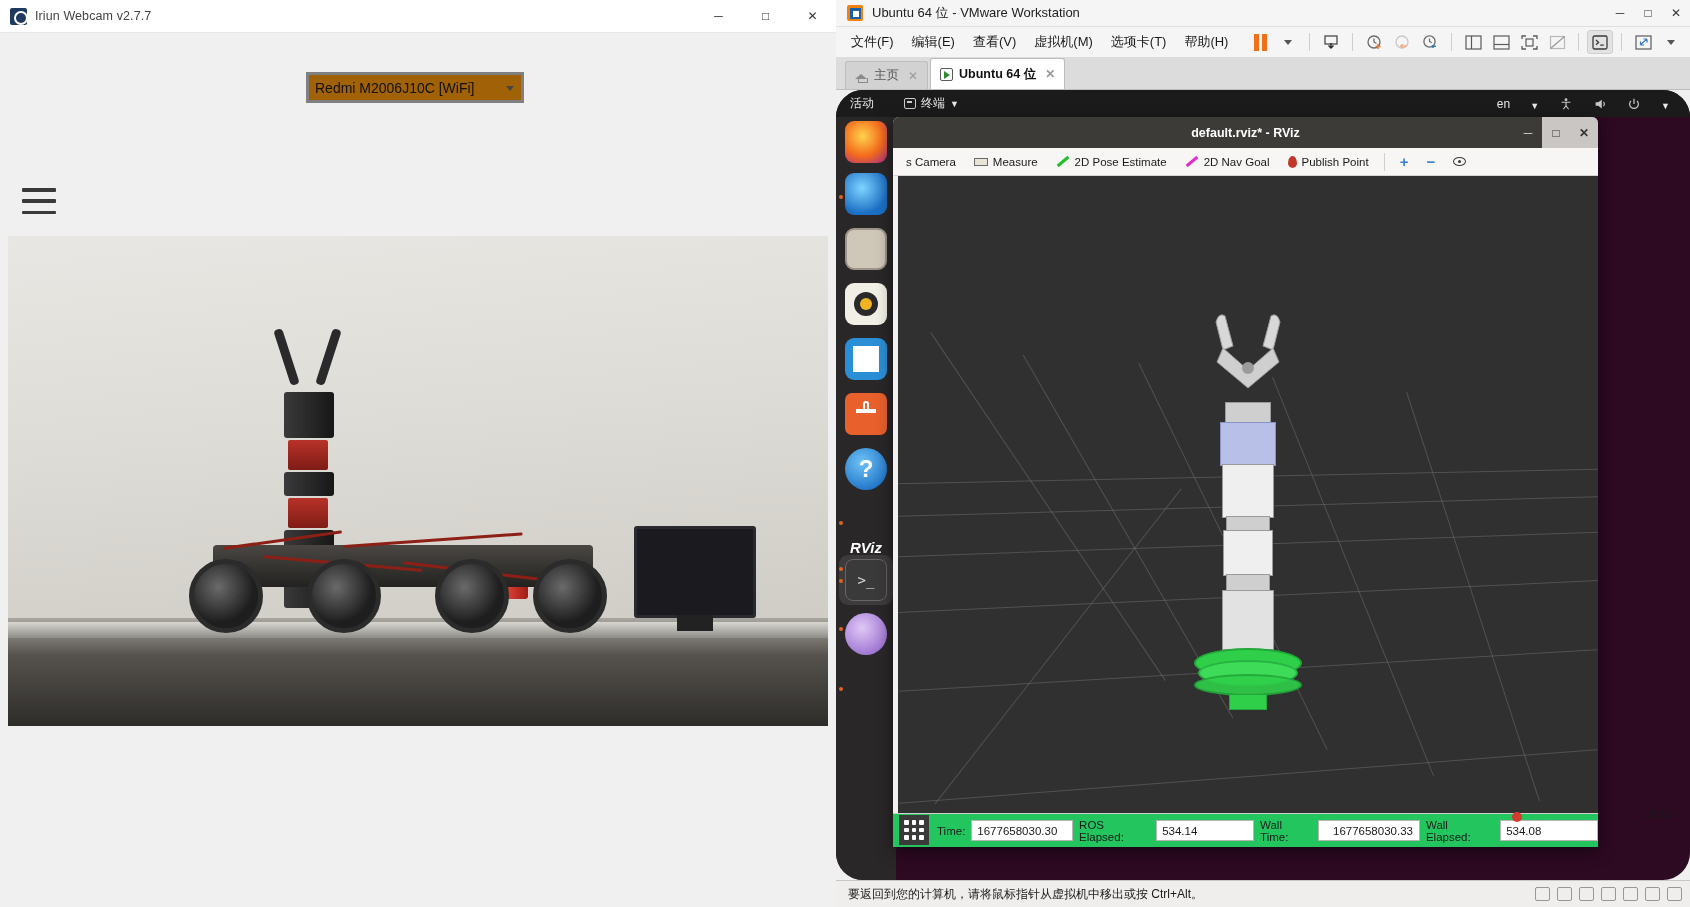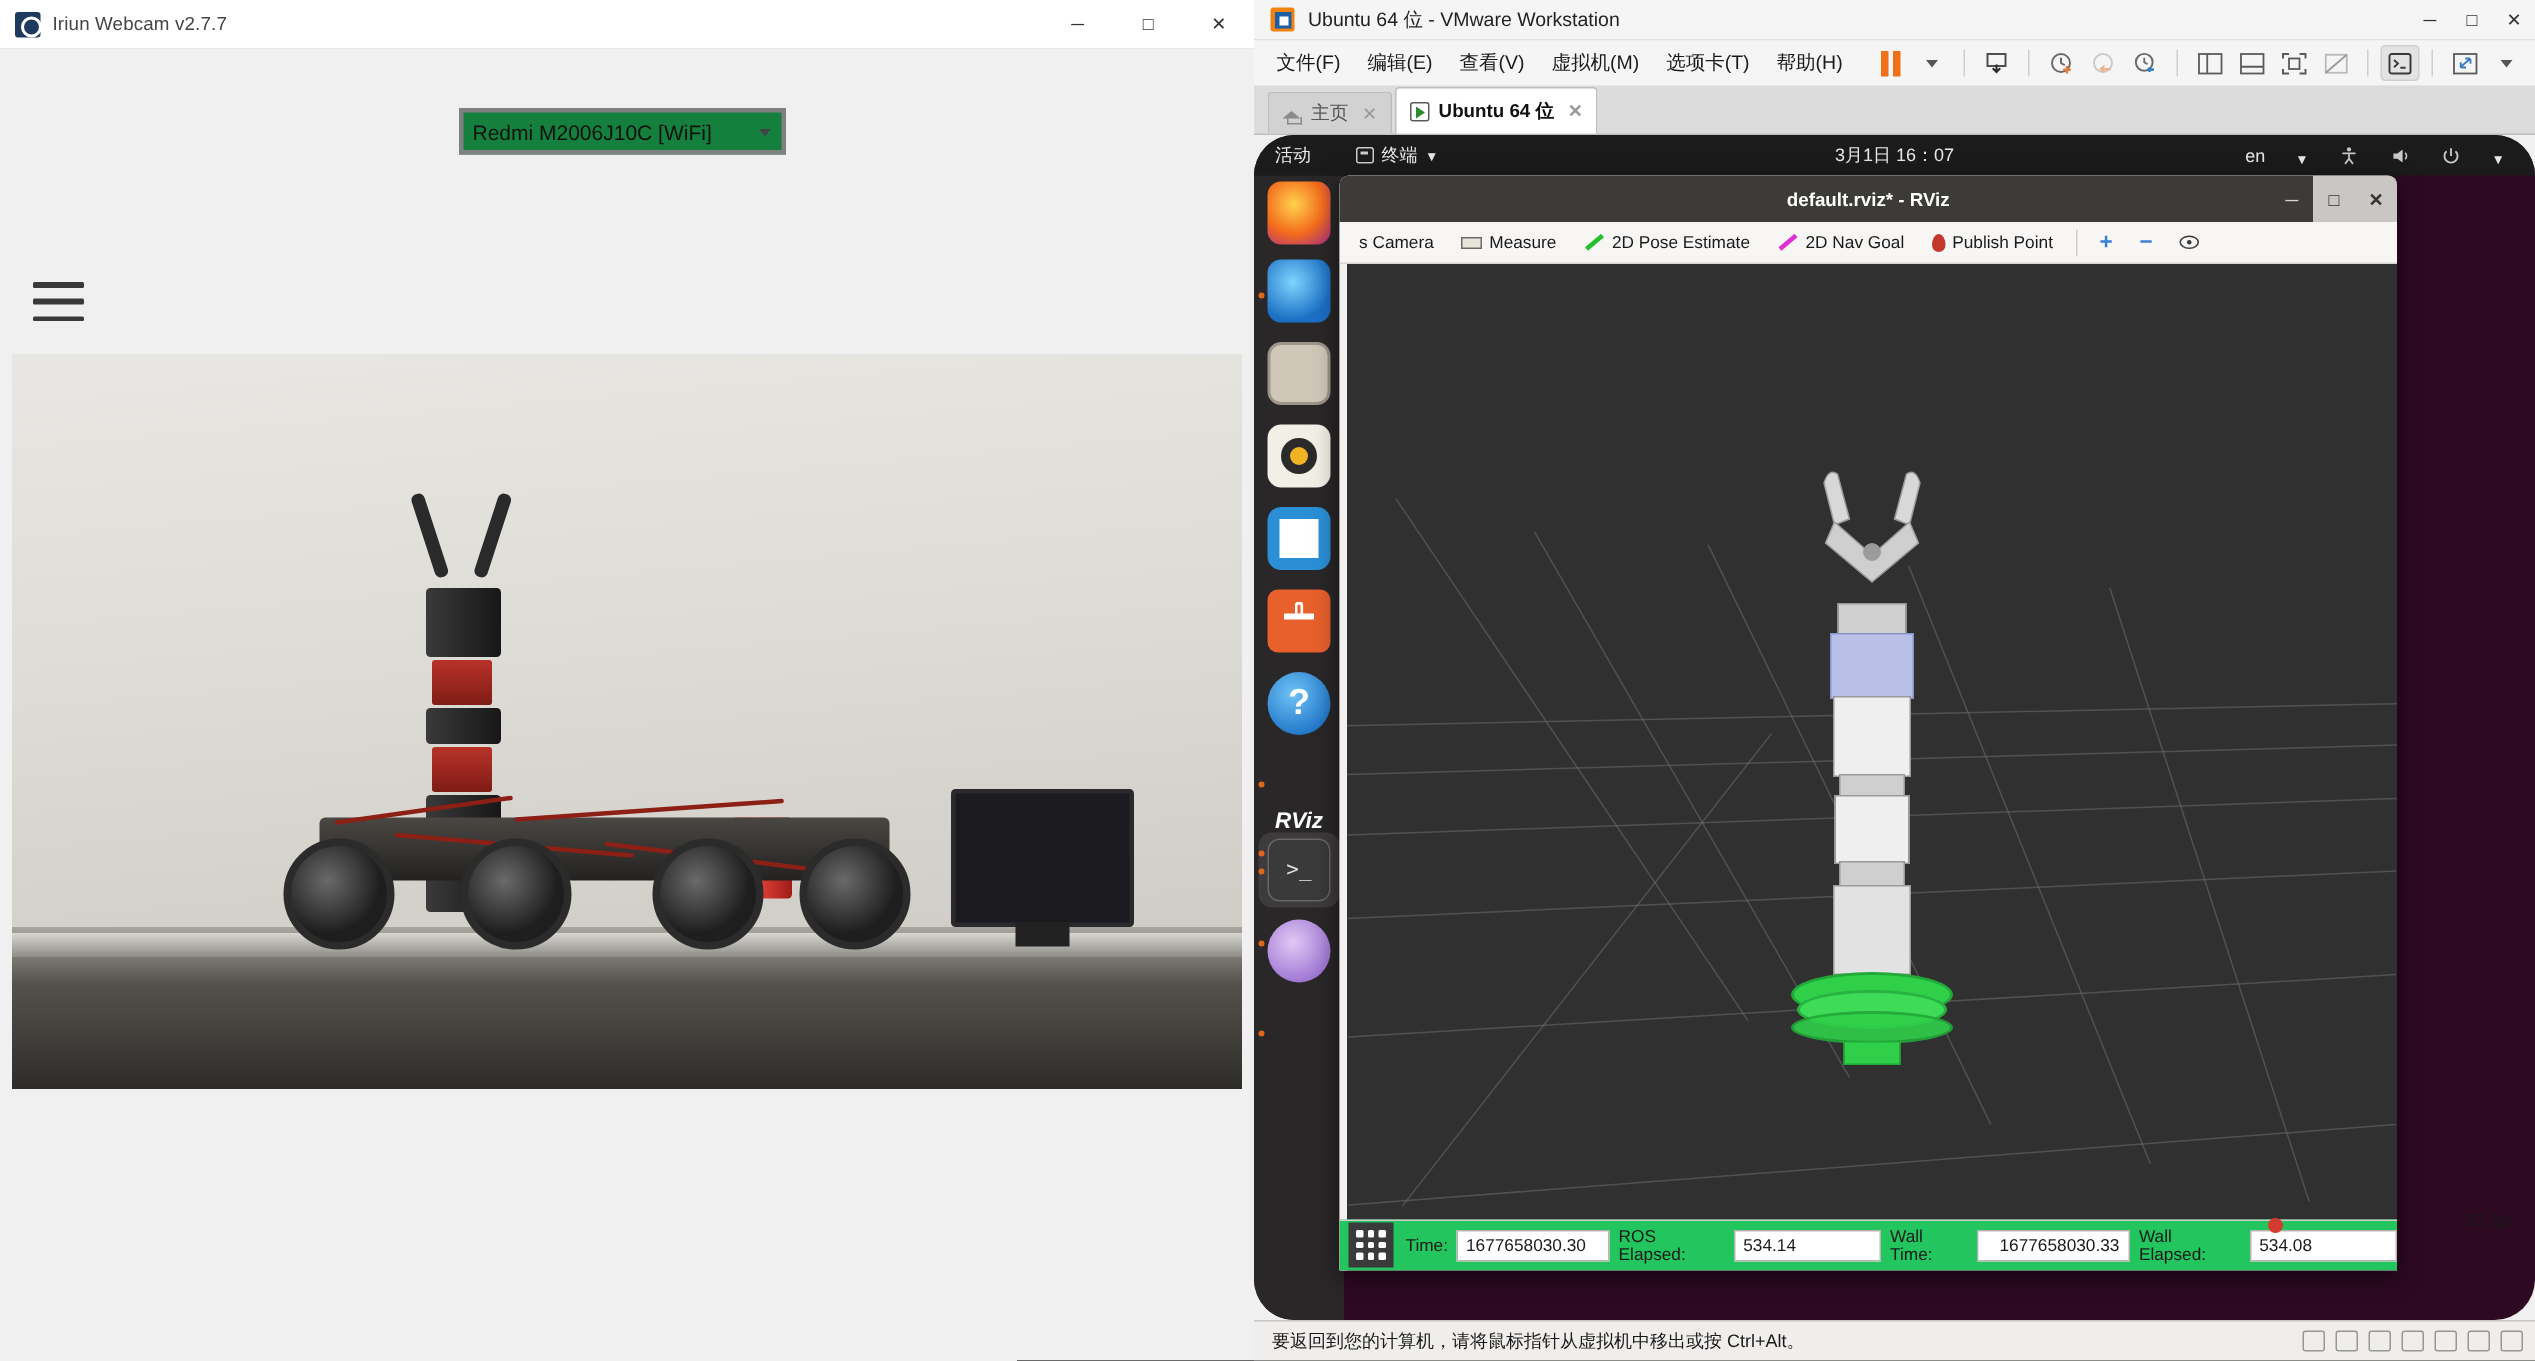"Redmi M2006J10C [WiFi]" #iriun-select { background: #15803d -> #a16207 }
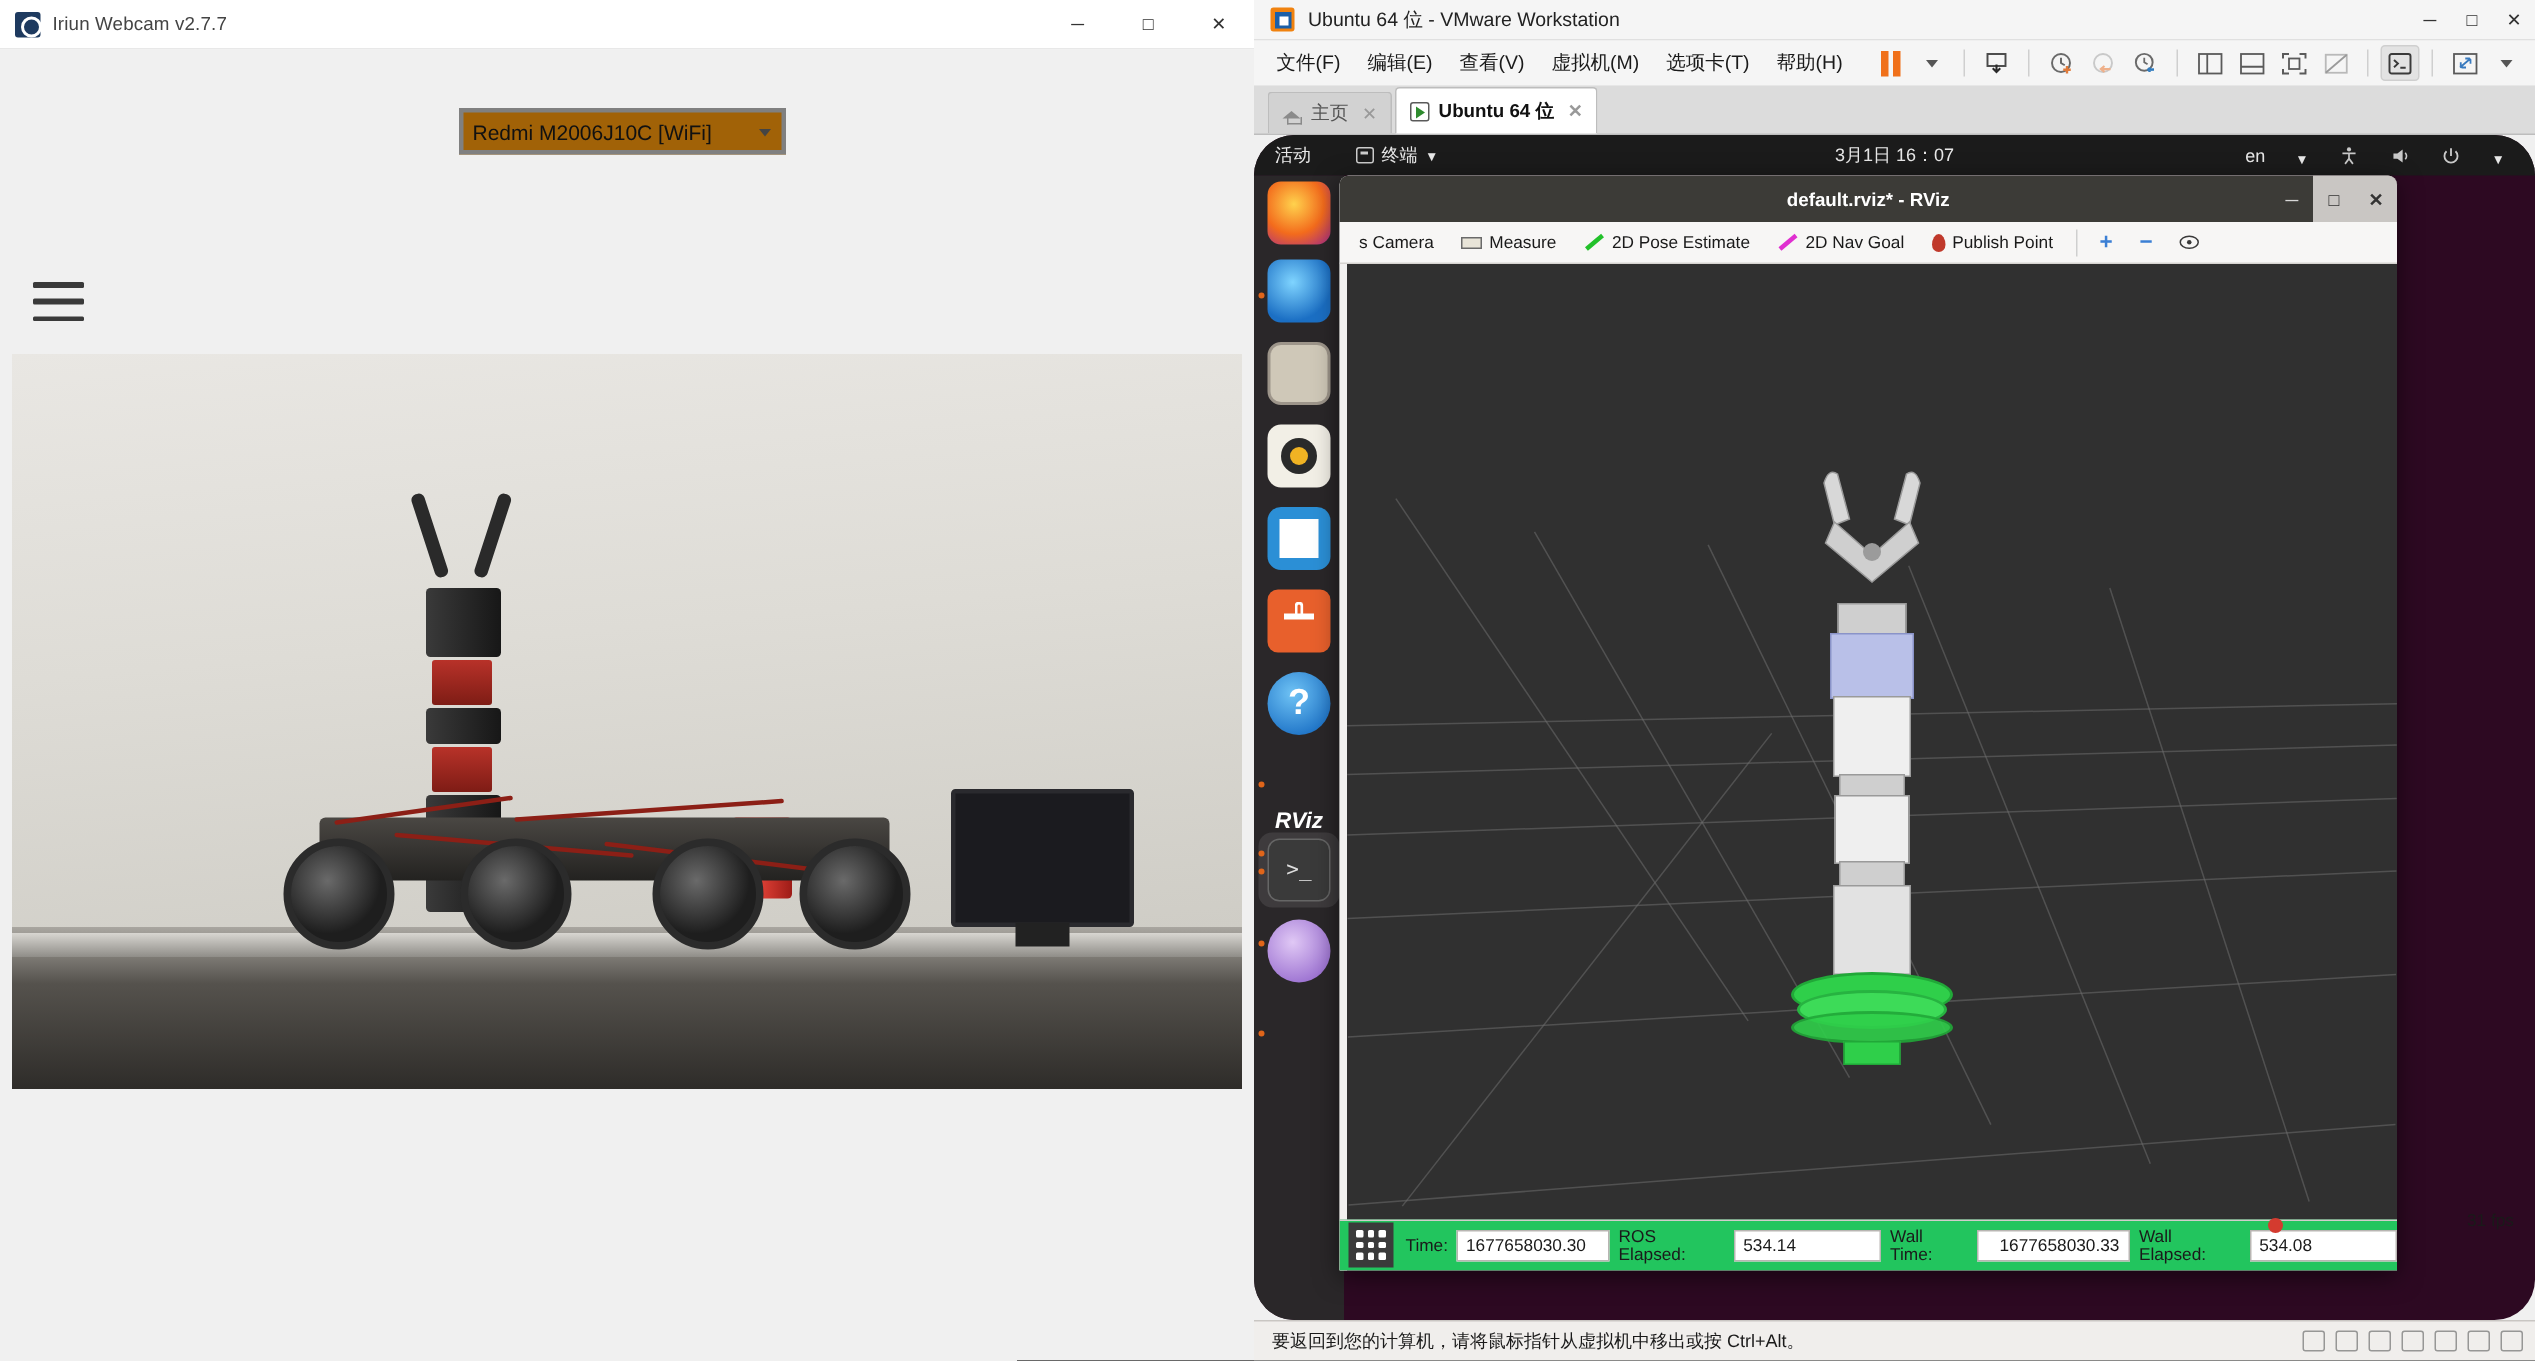"3月1日 16：07" div { html: <div>3月1日 16：07</div> -> none }
